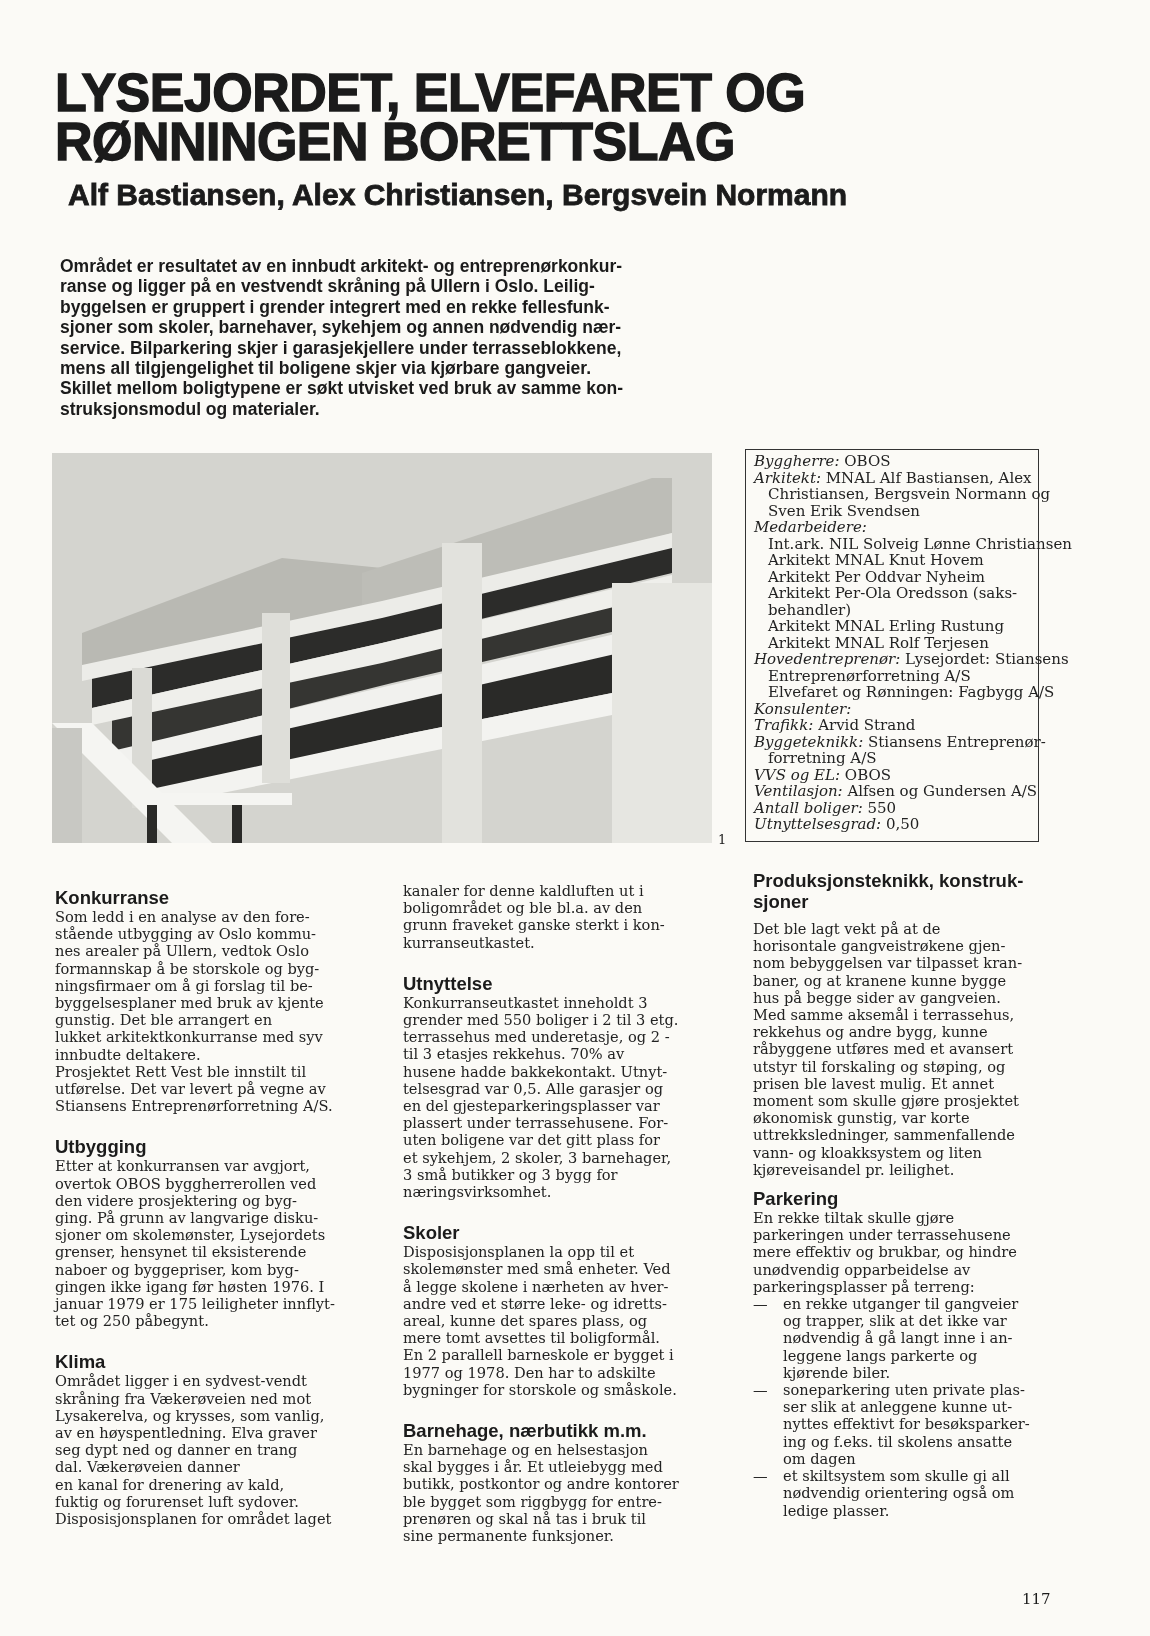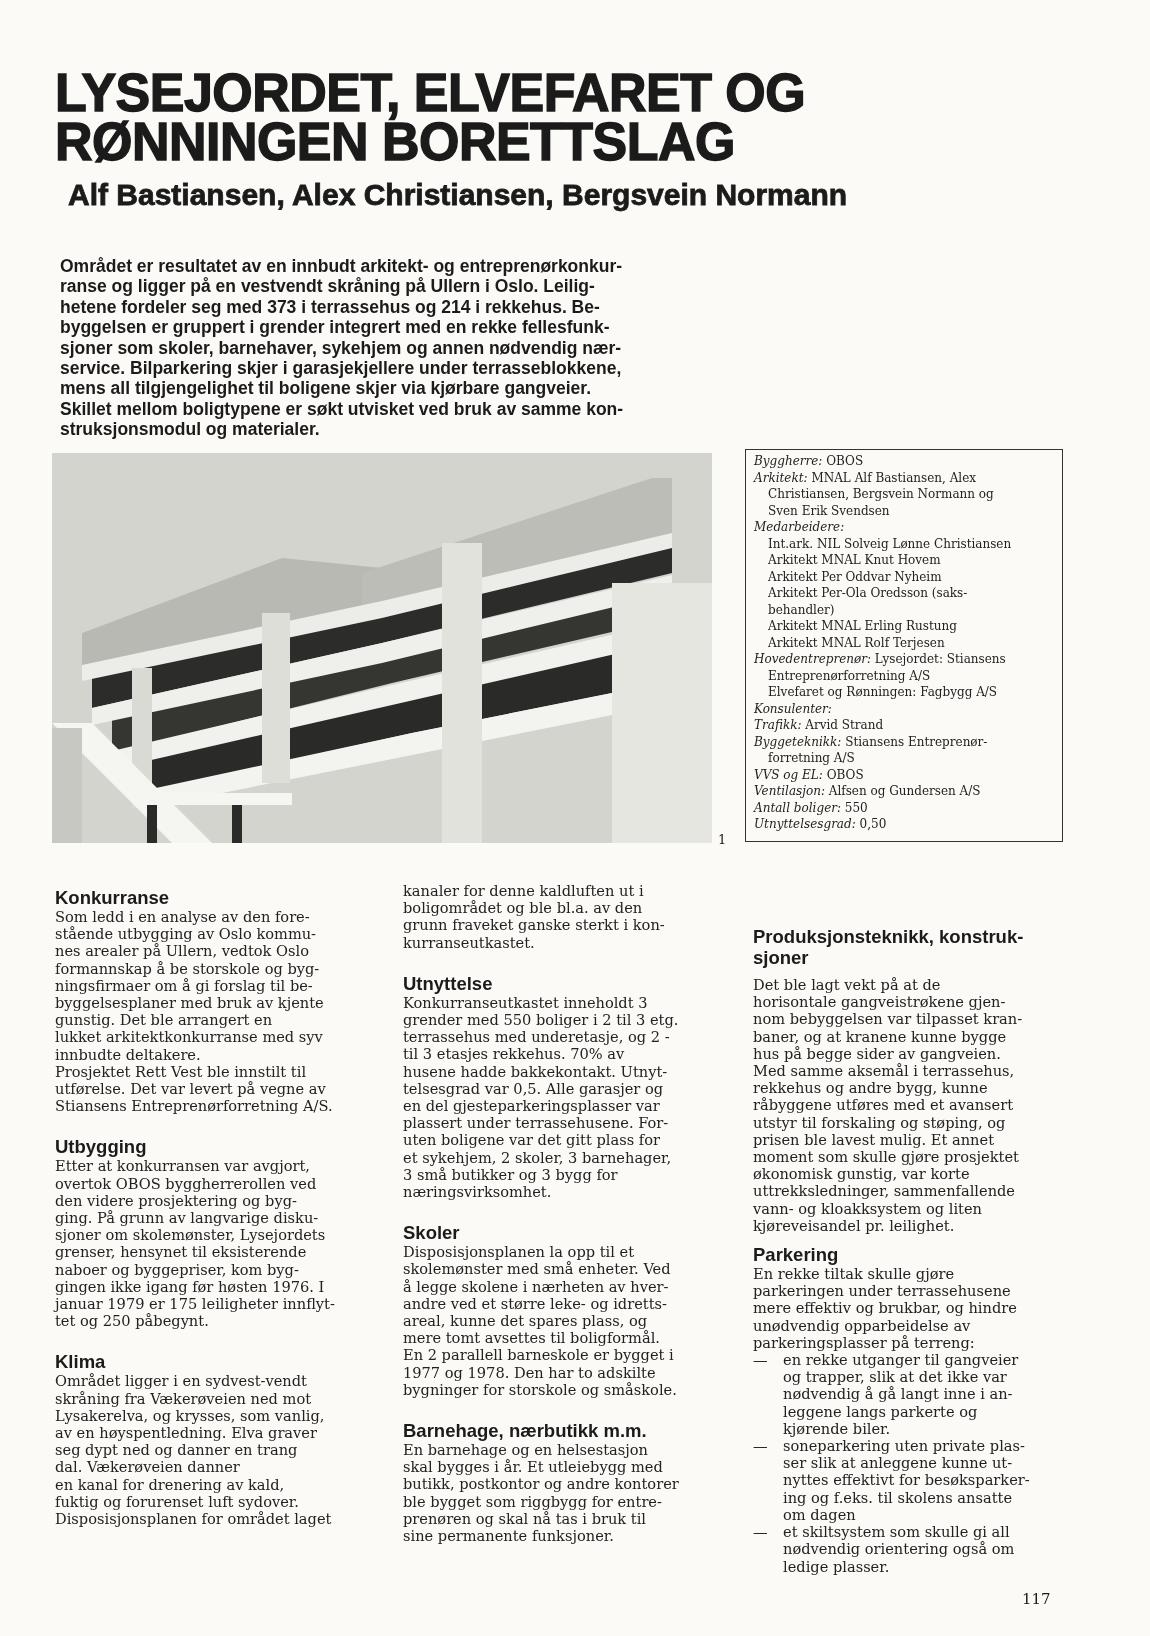"hetene fordeler seg med 373" span { html: <span>hetene fordeler seg med 373 i terrassehus og 214 i rekkehus. Be-</span> -> none }
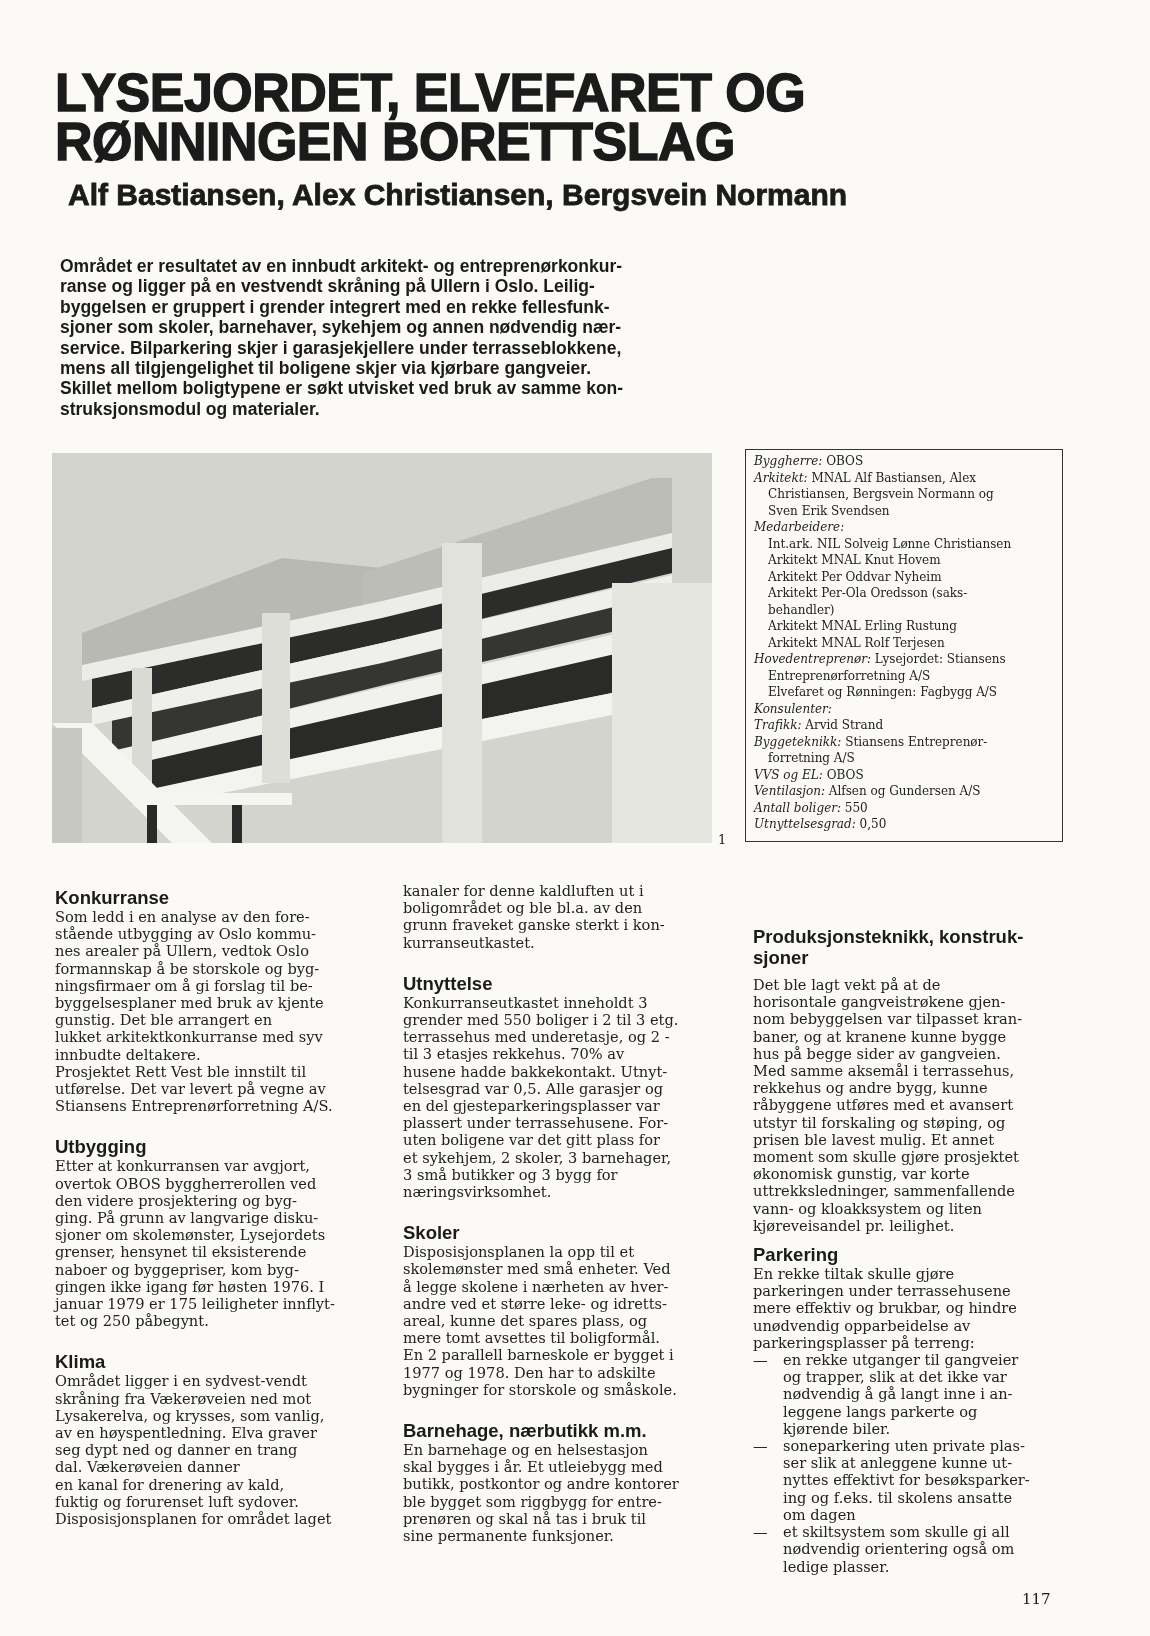"Byggherre: OBOS" .infobox { font-size: 12px -> 15px; width: 318px -> 294px }
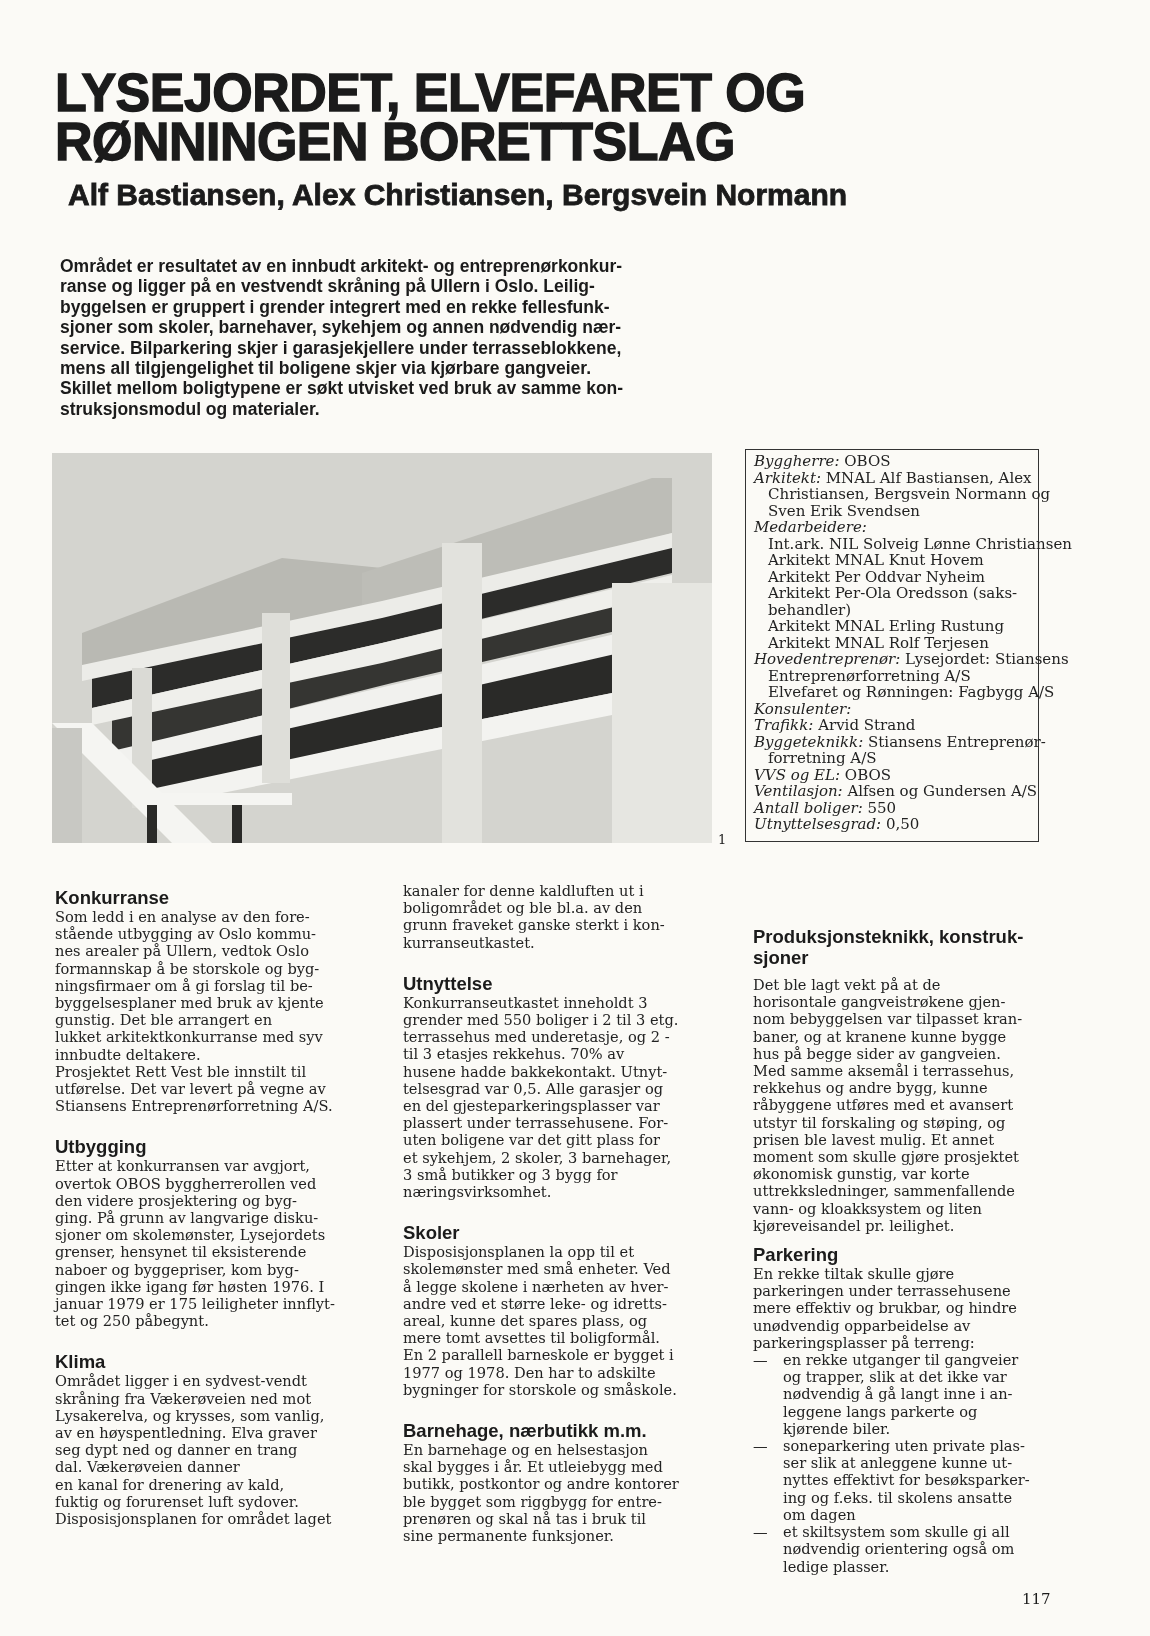"Produksjonsteknikk, konstruk-" div.col { top: 912px -> 856px }
